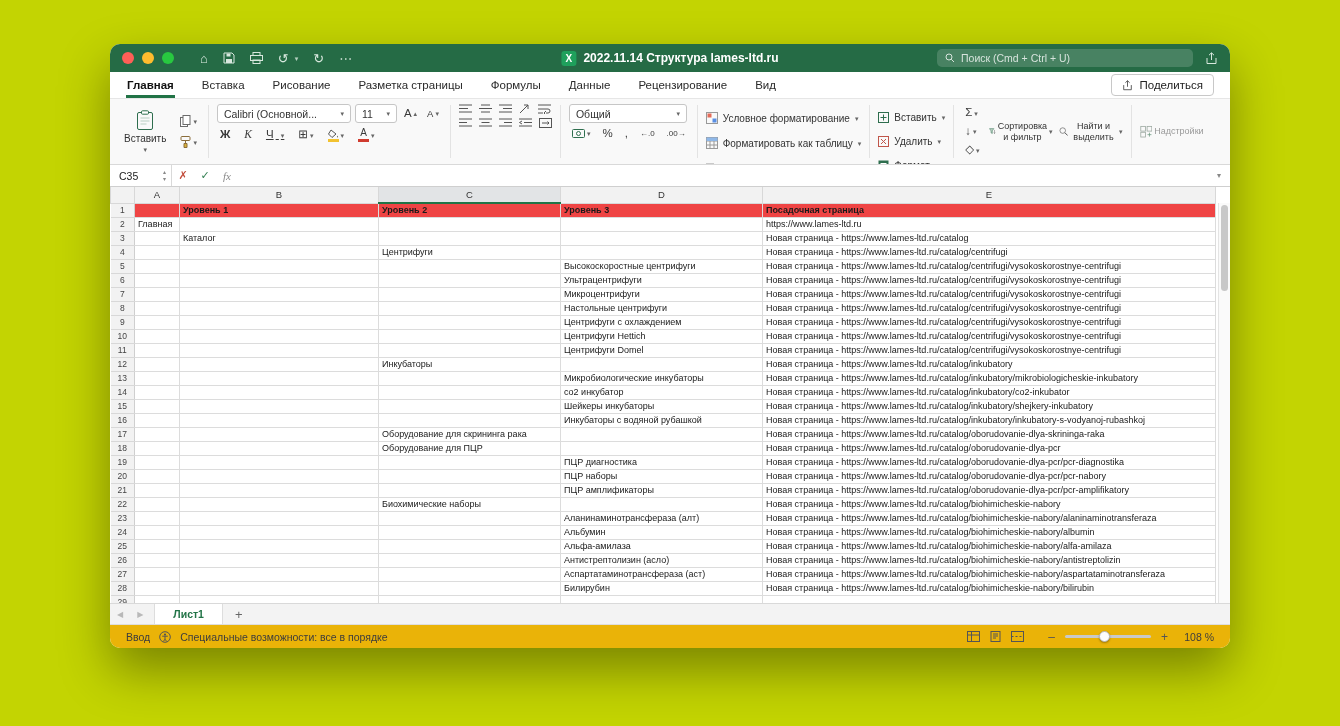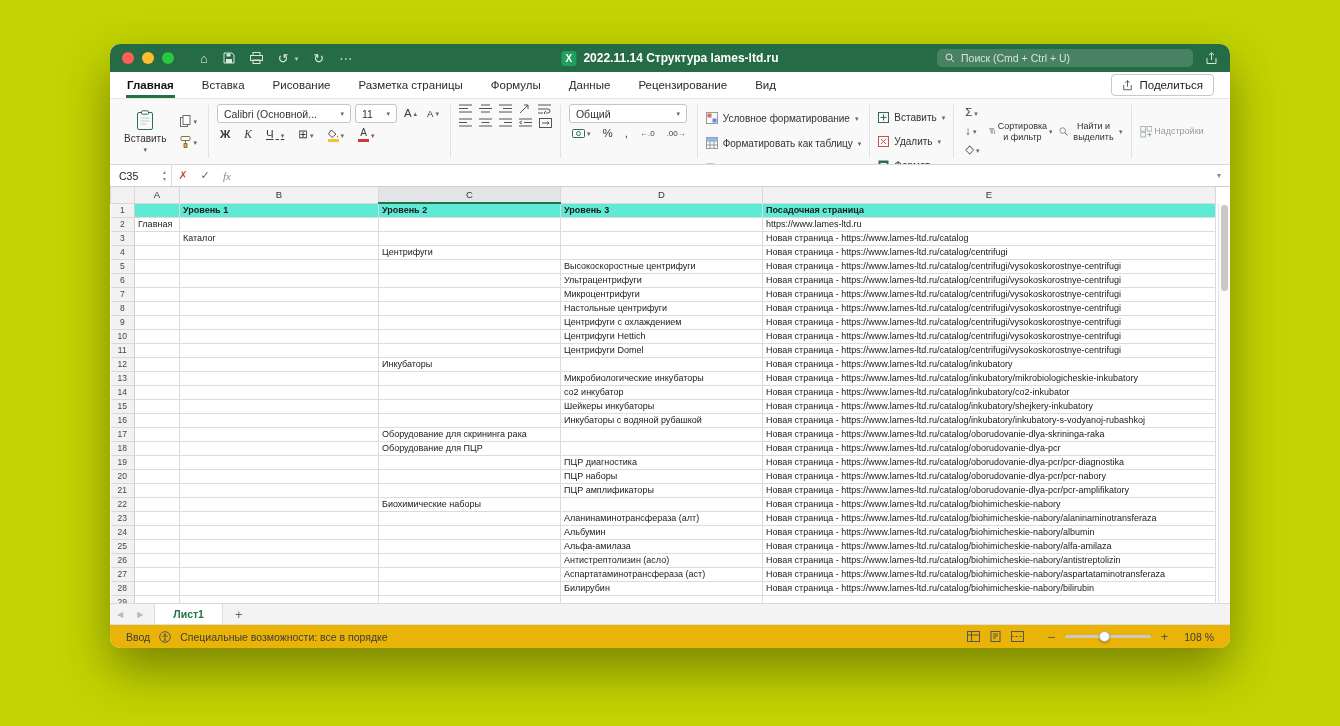"Уровень 1" tr.hdr td:not(.rh) { background: #5eead4 -> #ef4444 }
